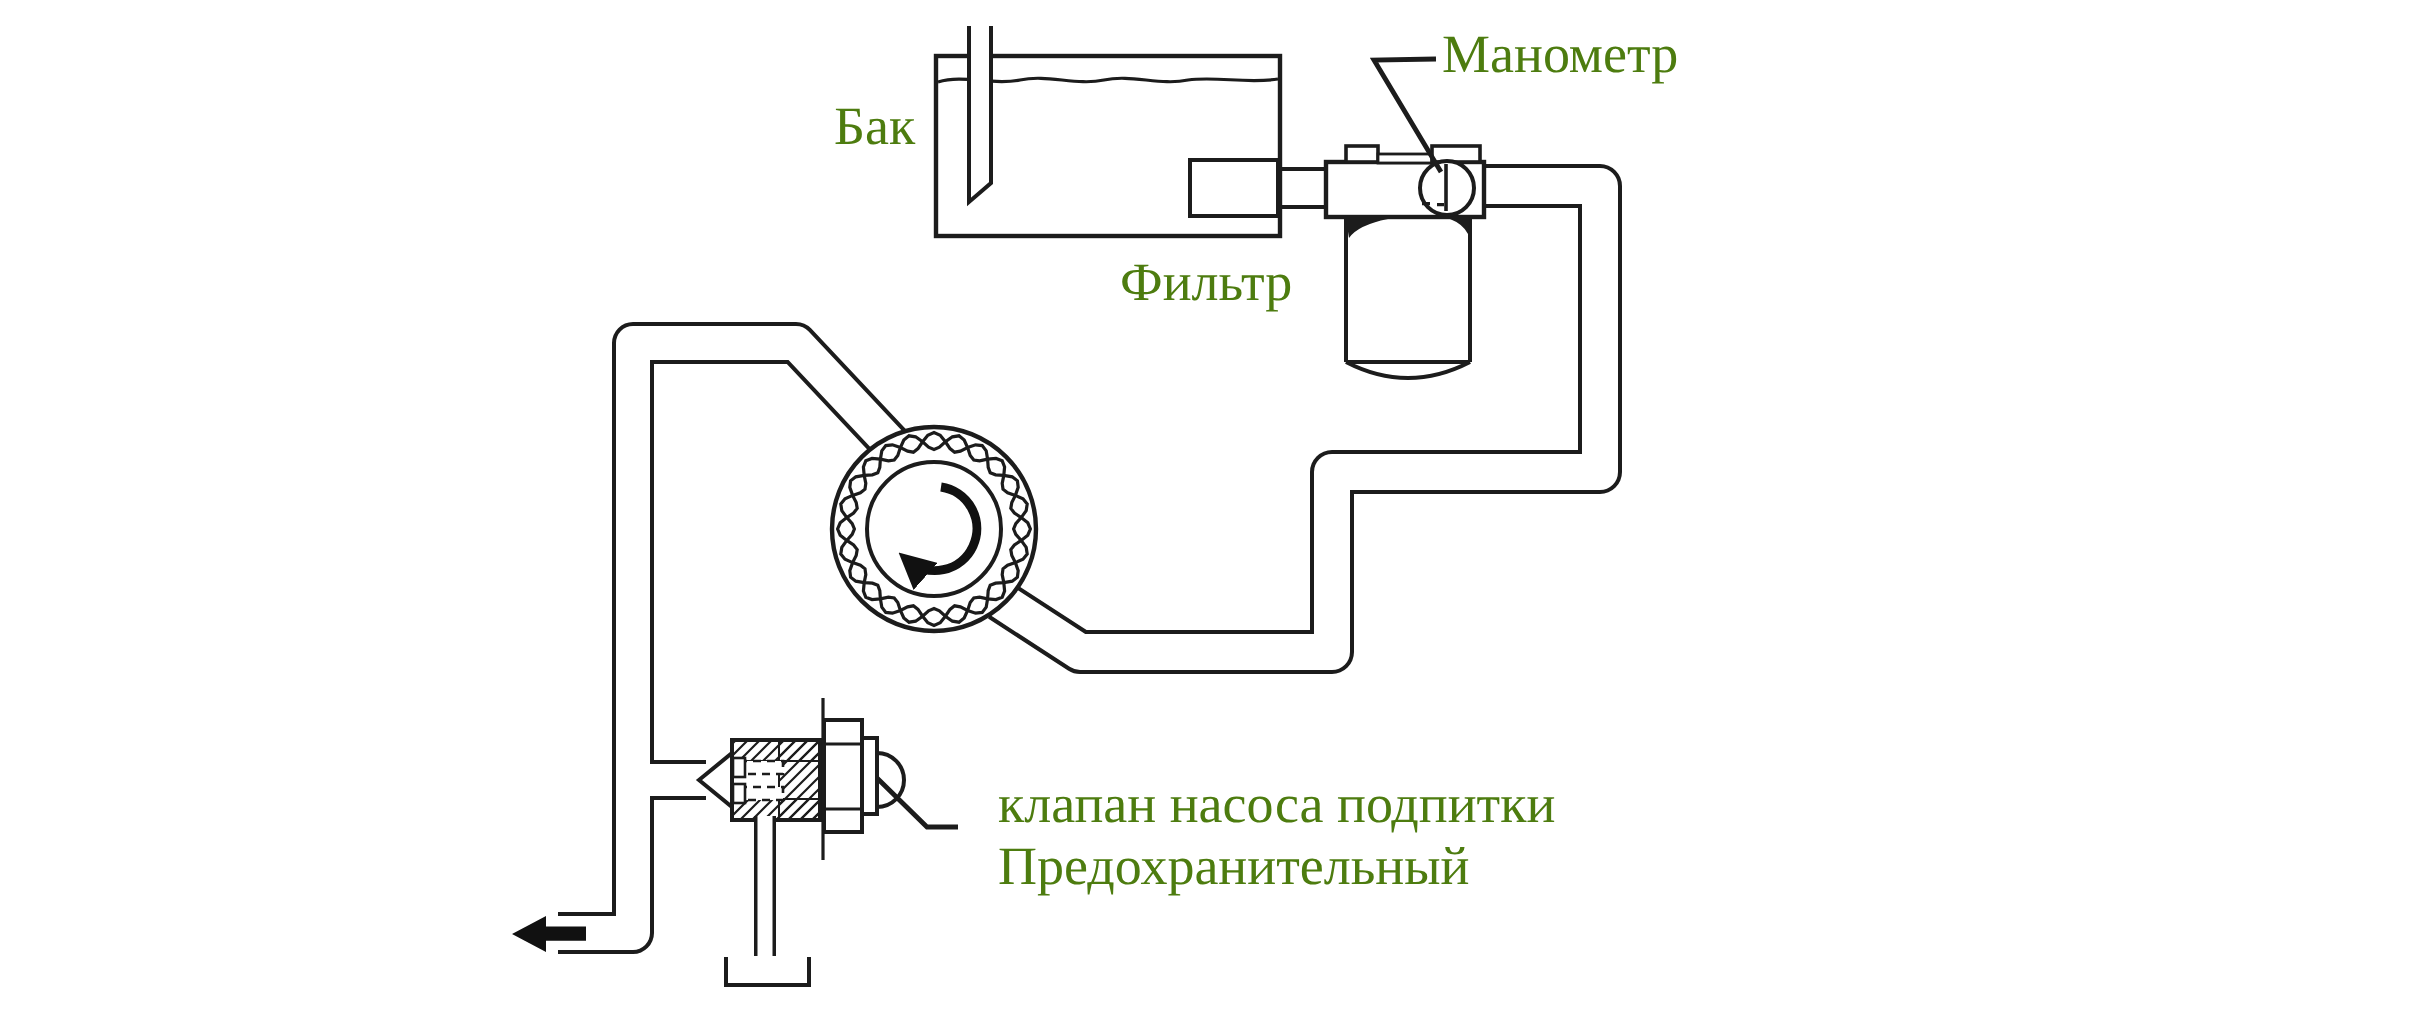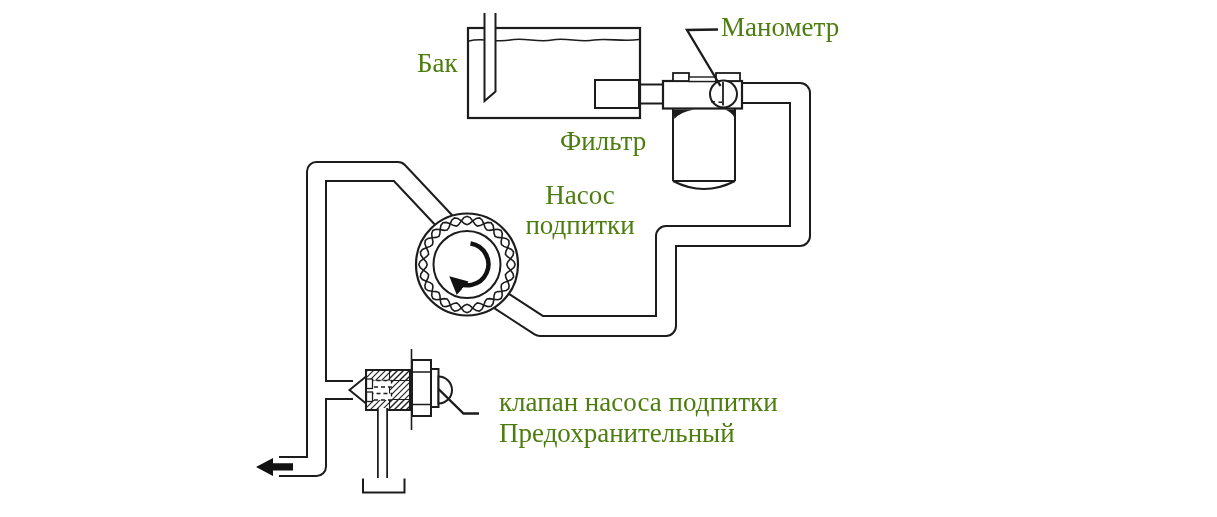"Насос" div.lbl { html: <div> <div>Насос</div> <div>подпитки</div> </div> -> none }
